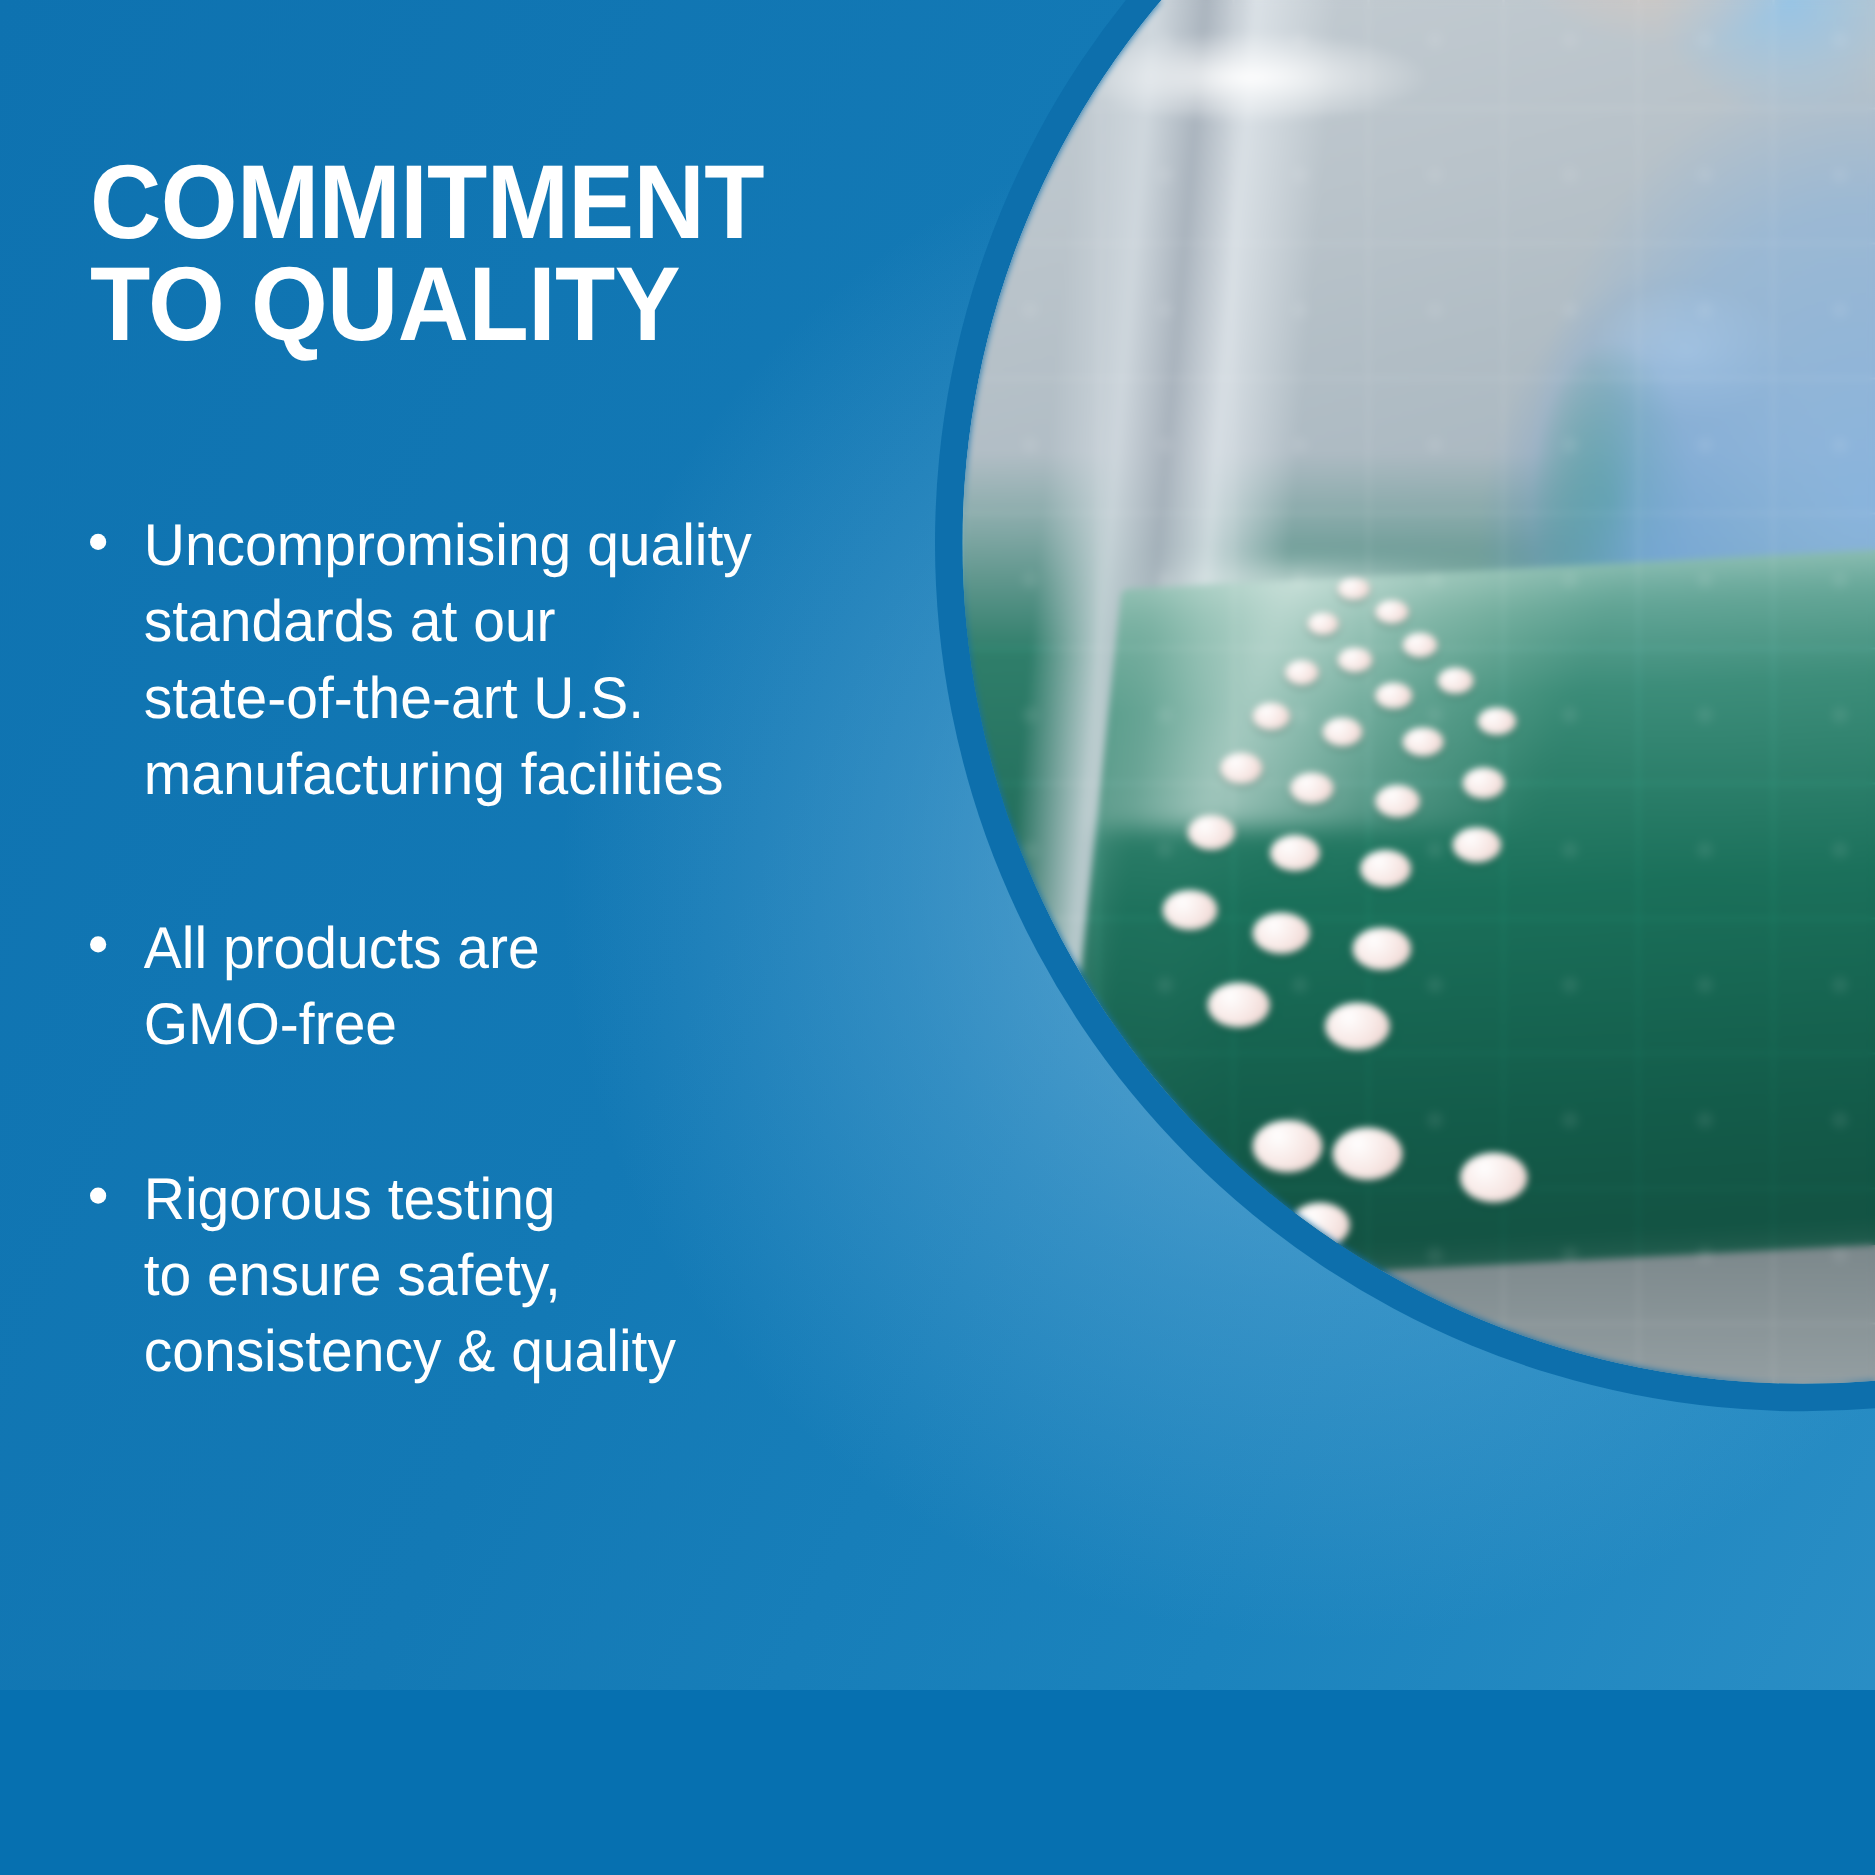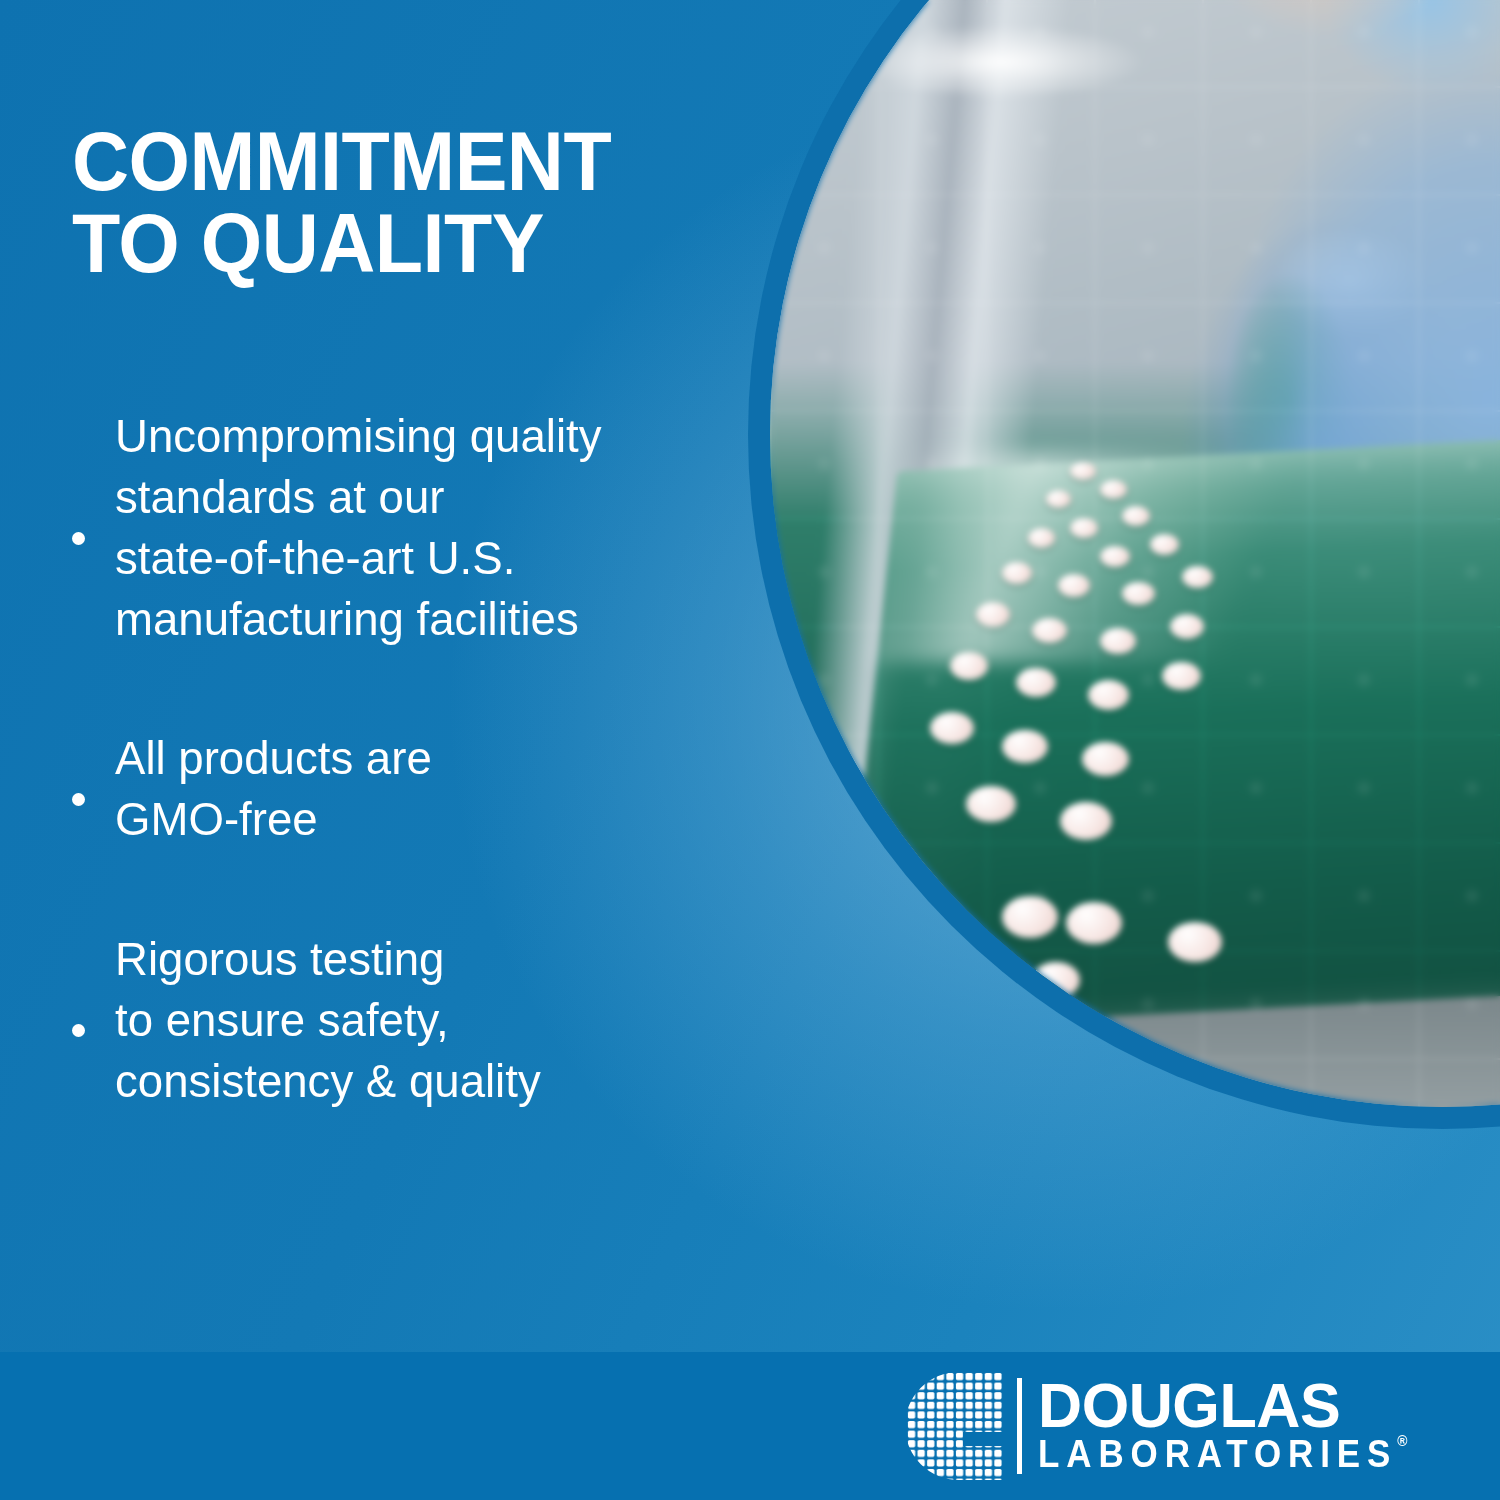"Uncompromising quality" .bullet-row { align-items: center -> flex-start }
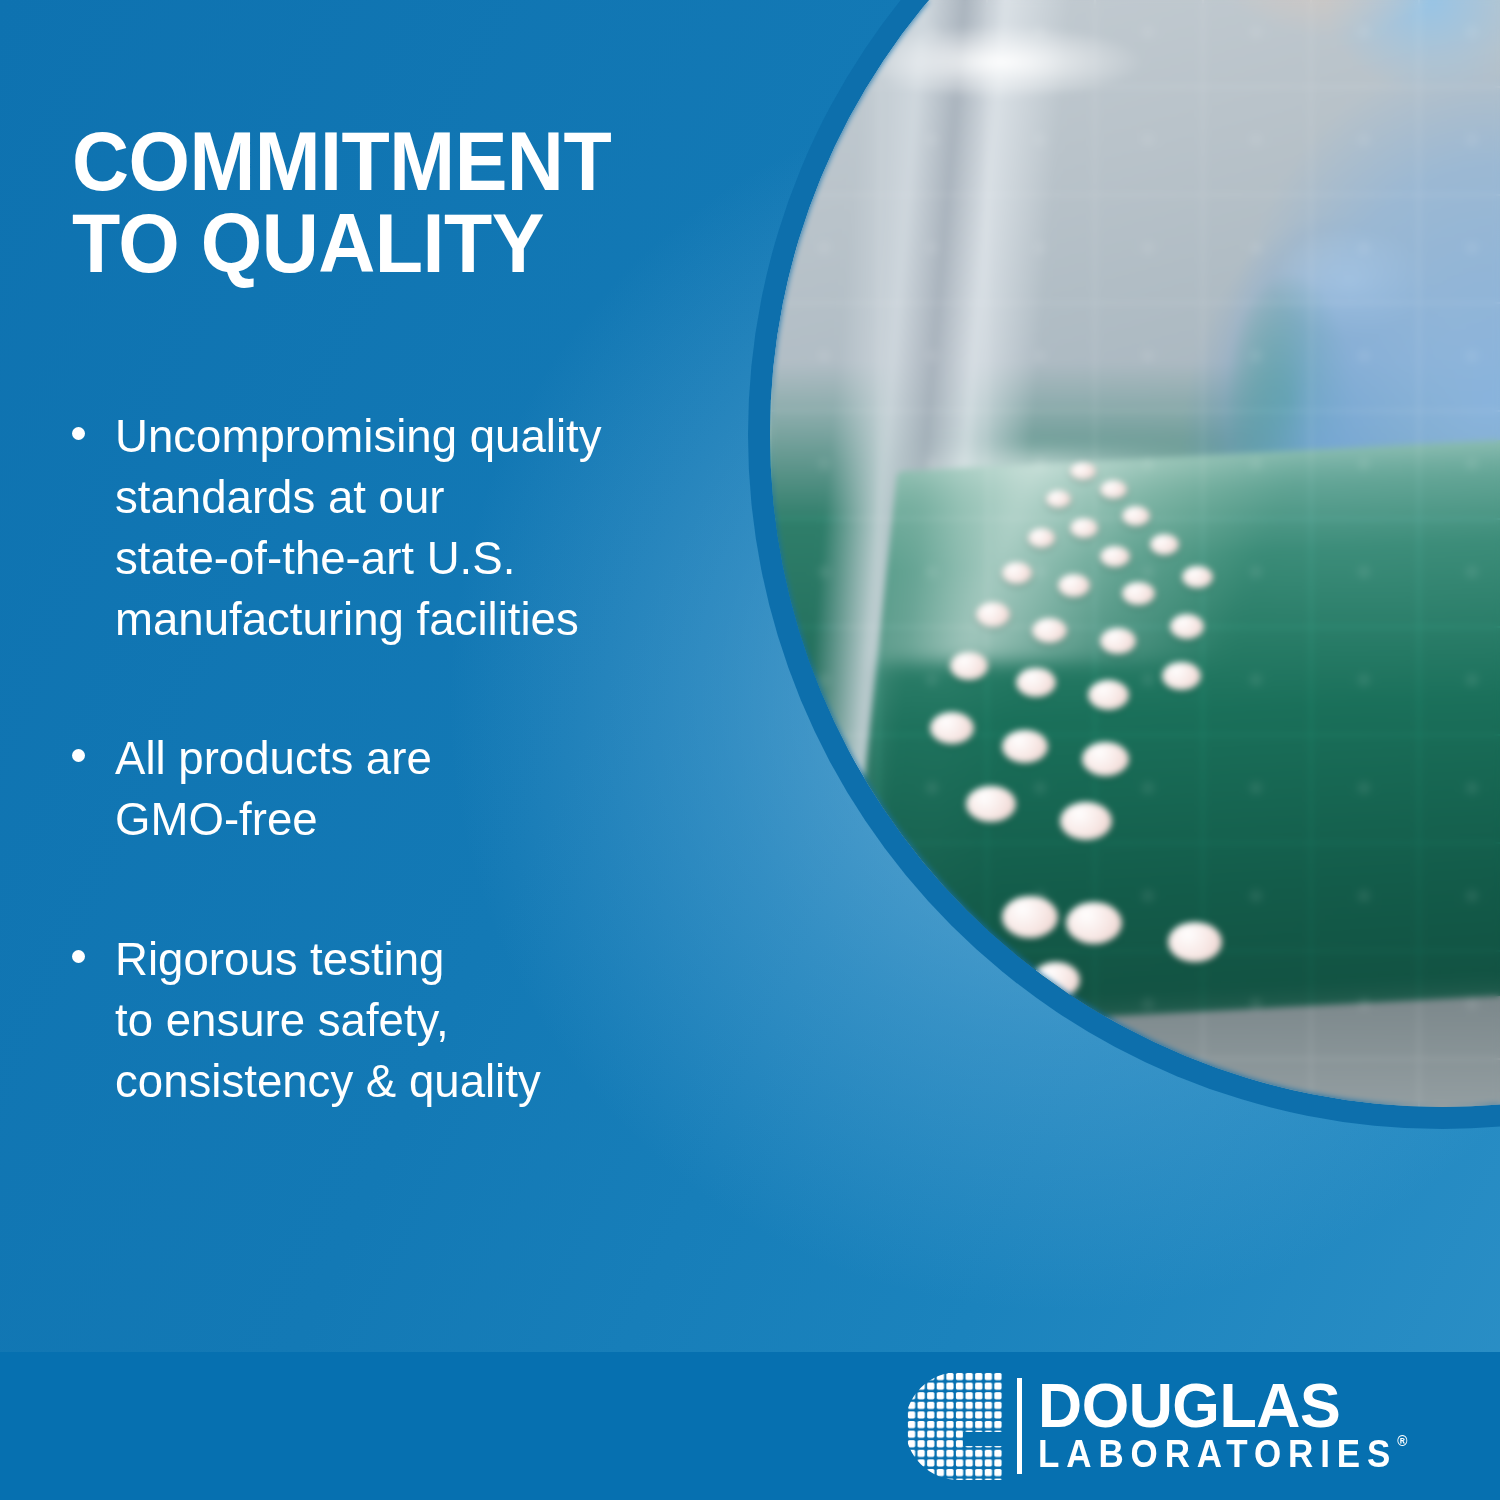"DOUGLAS" div.logo { html: <div> <div> <svg> <defs> <pattern> <rect></rect> </pattern> <clipPath> <path></path> </clipPath> </defs> <g> <rect></rect> </g> </svg> </div> <div></div> <div> <div>DOUGLAS</div> <div> <span>LABORATORIES</span><span>®</span> </div> </div> </div> -> none }
